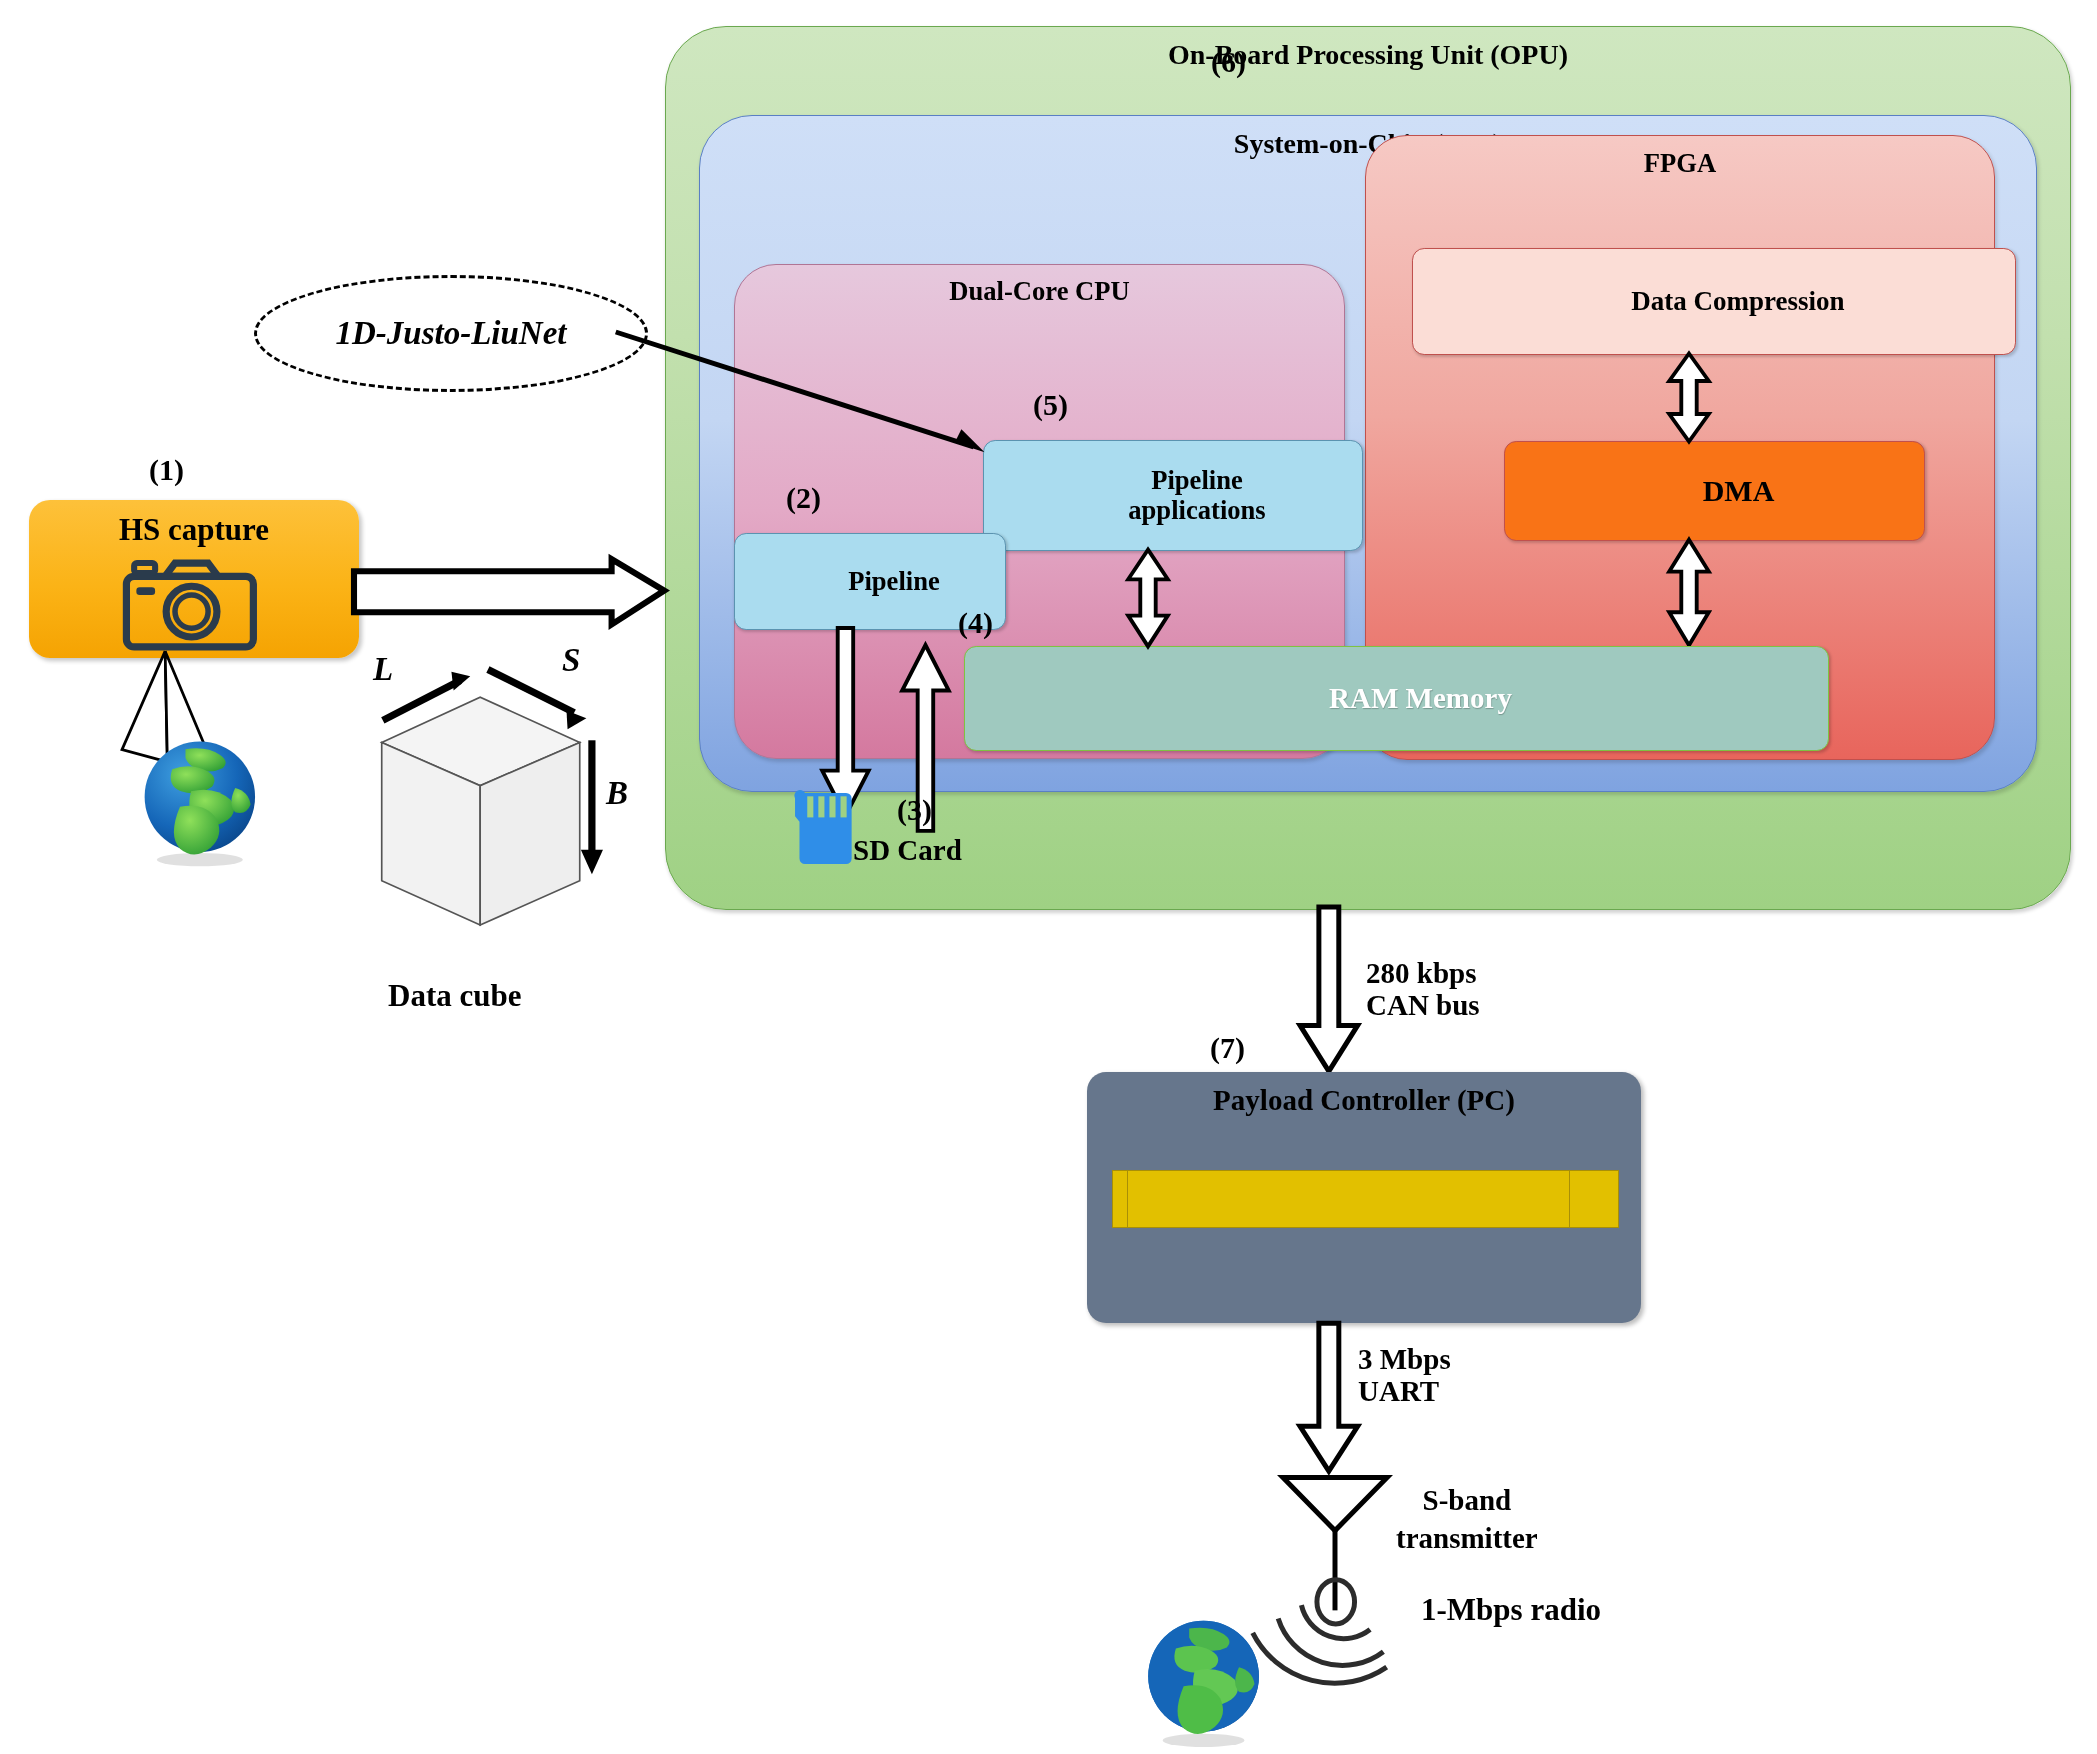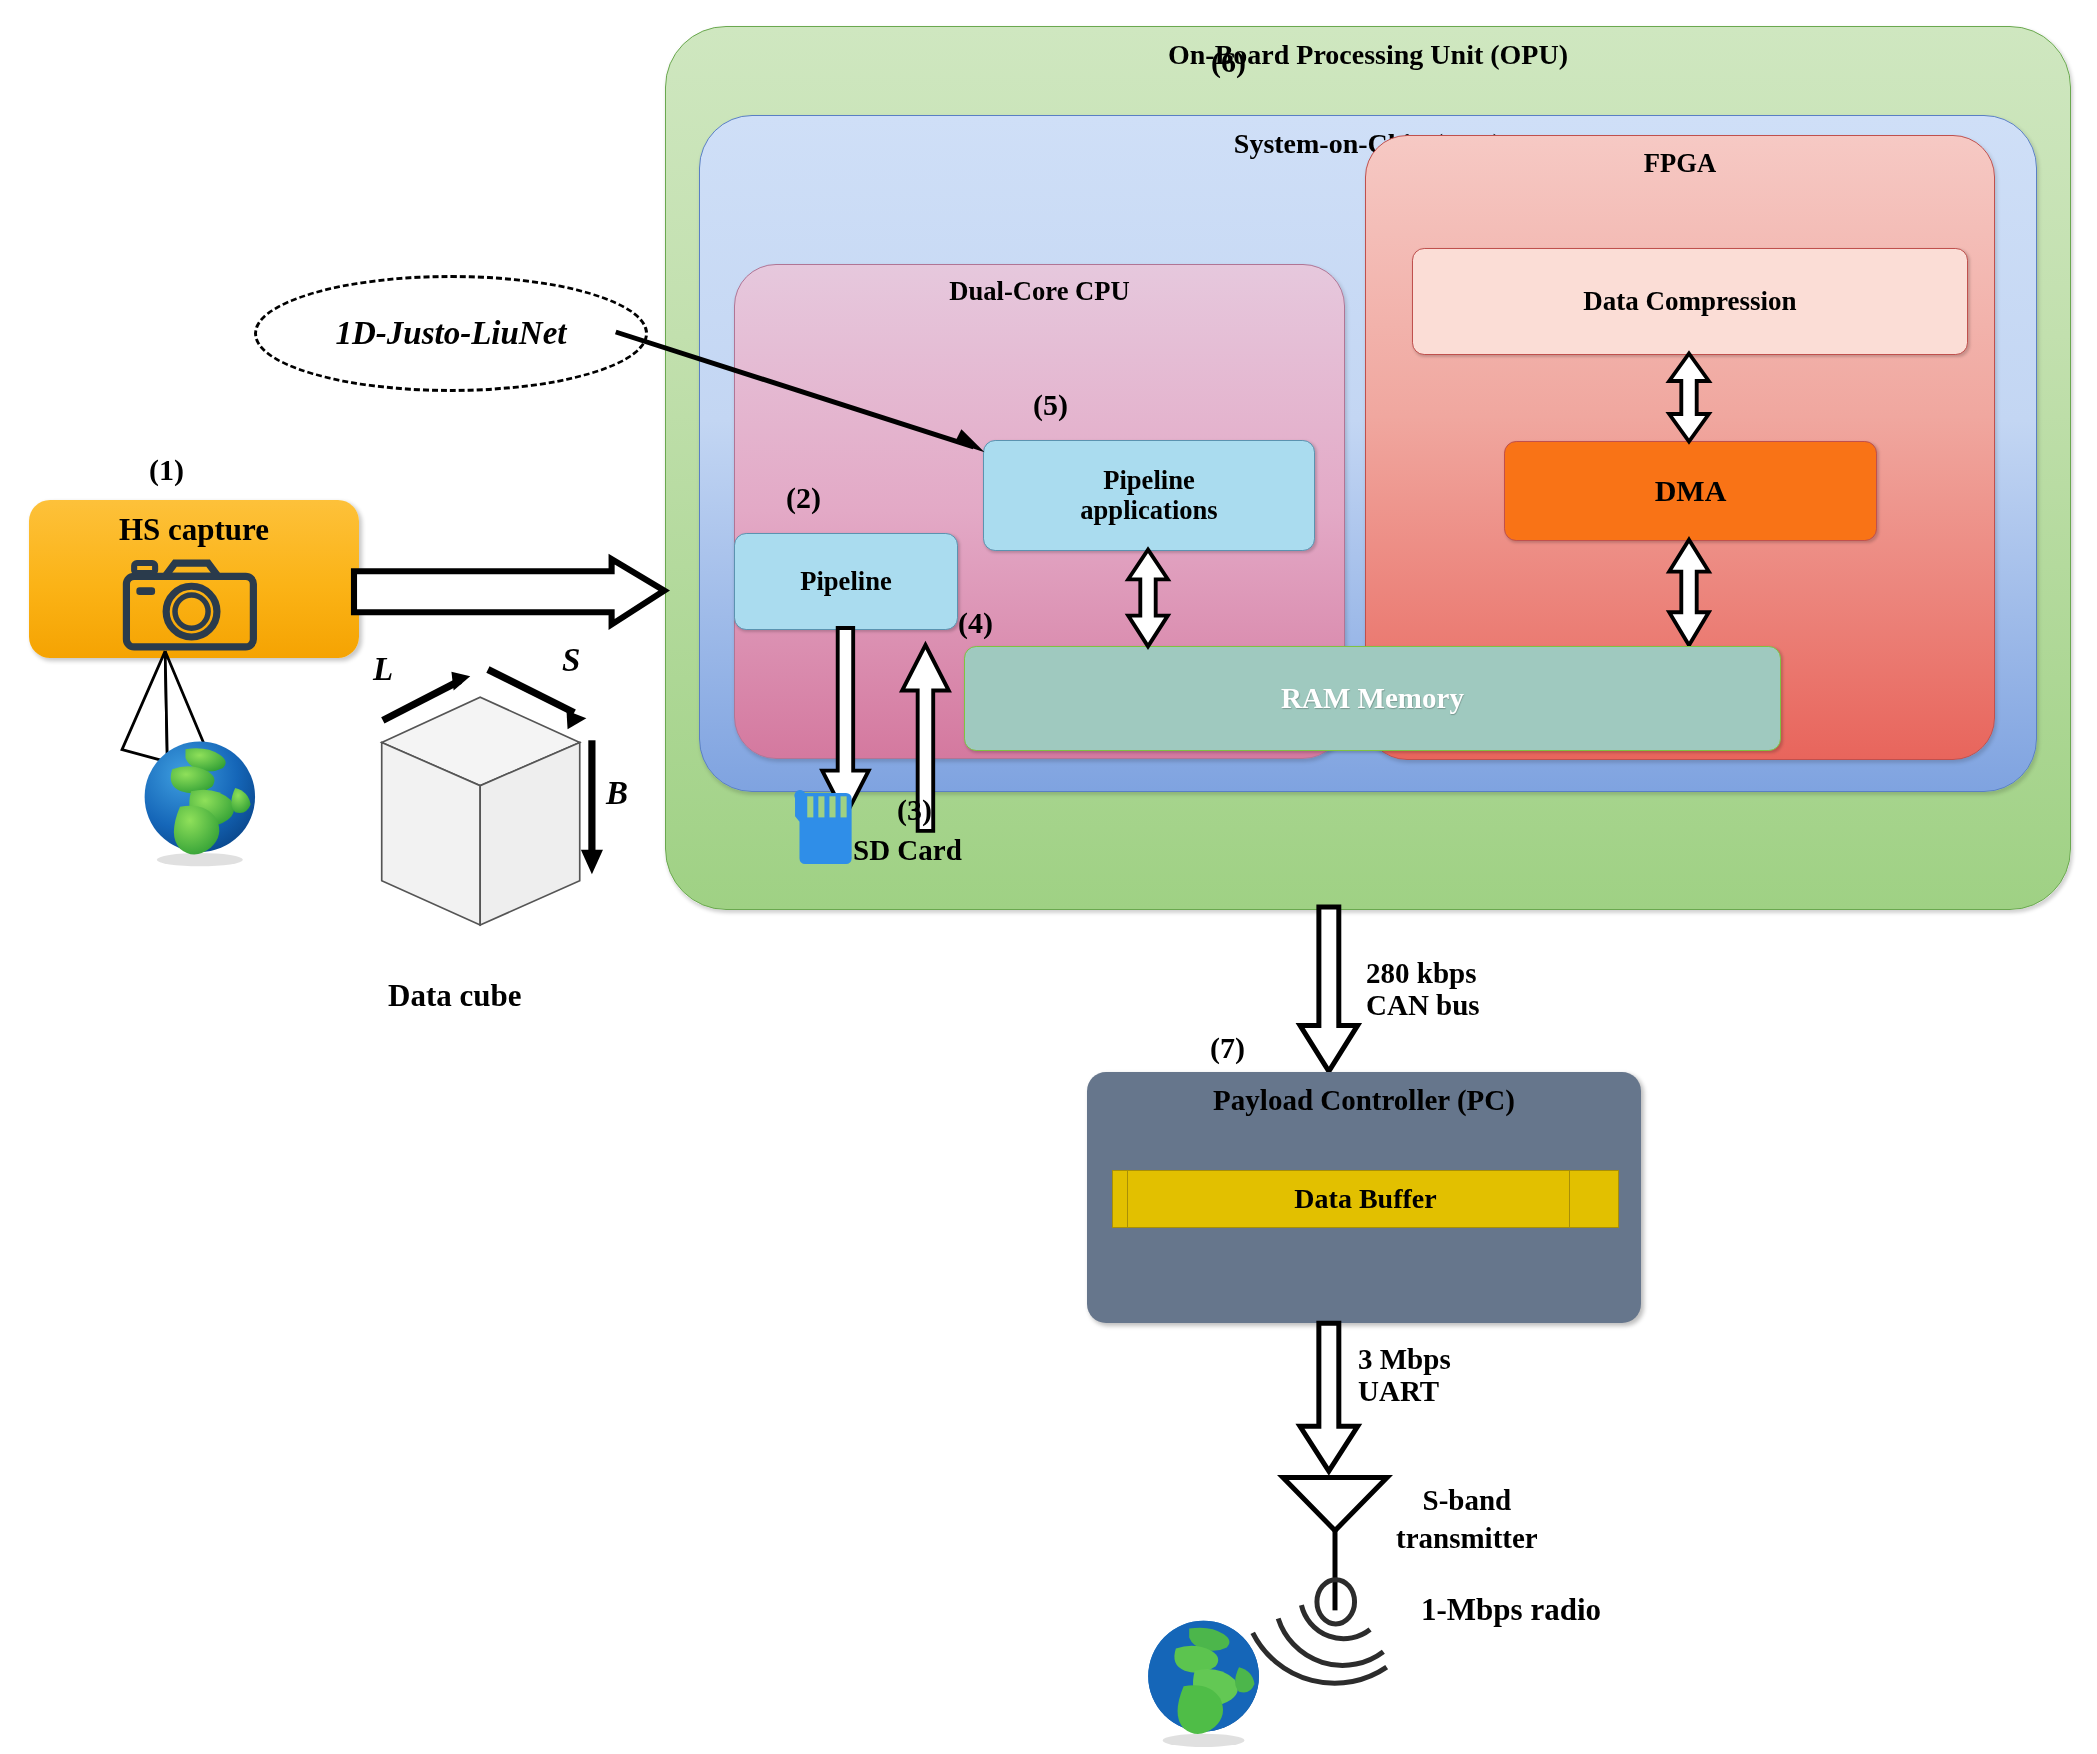"Data Compression" .ctr { padding-left: none -> 48px }
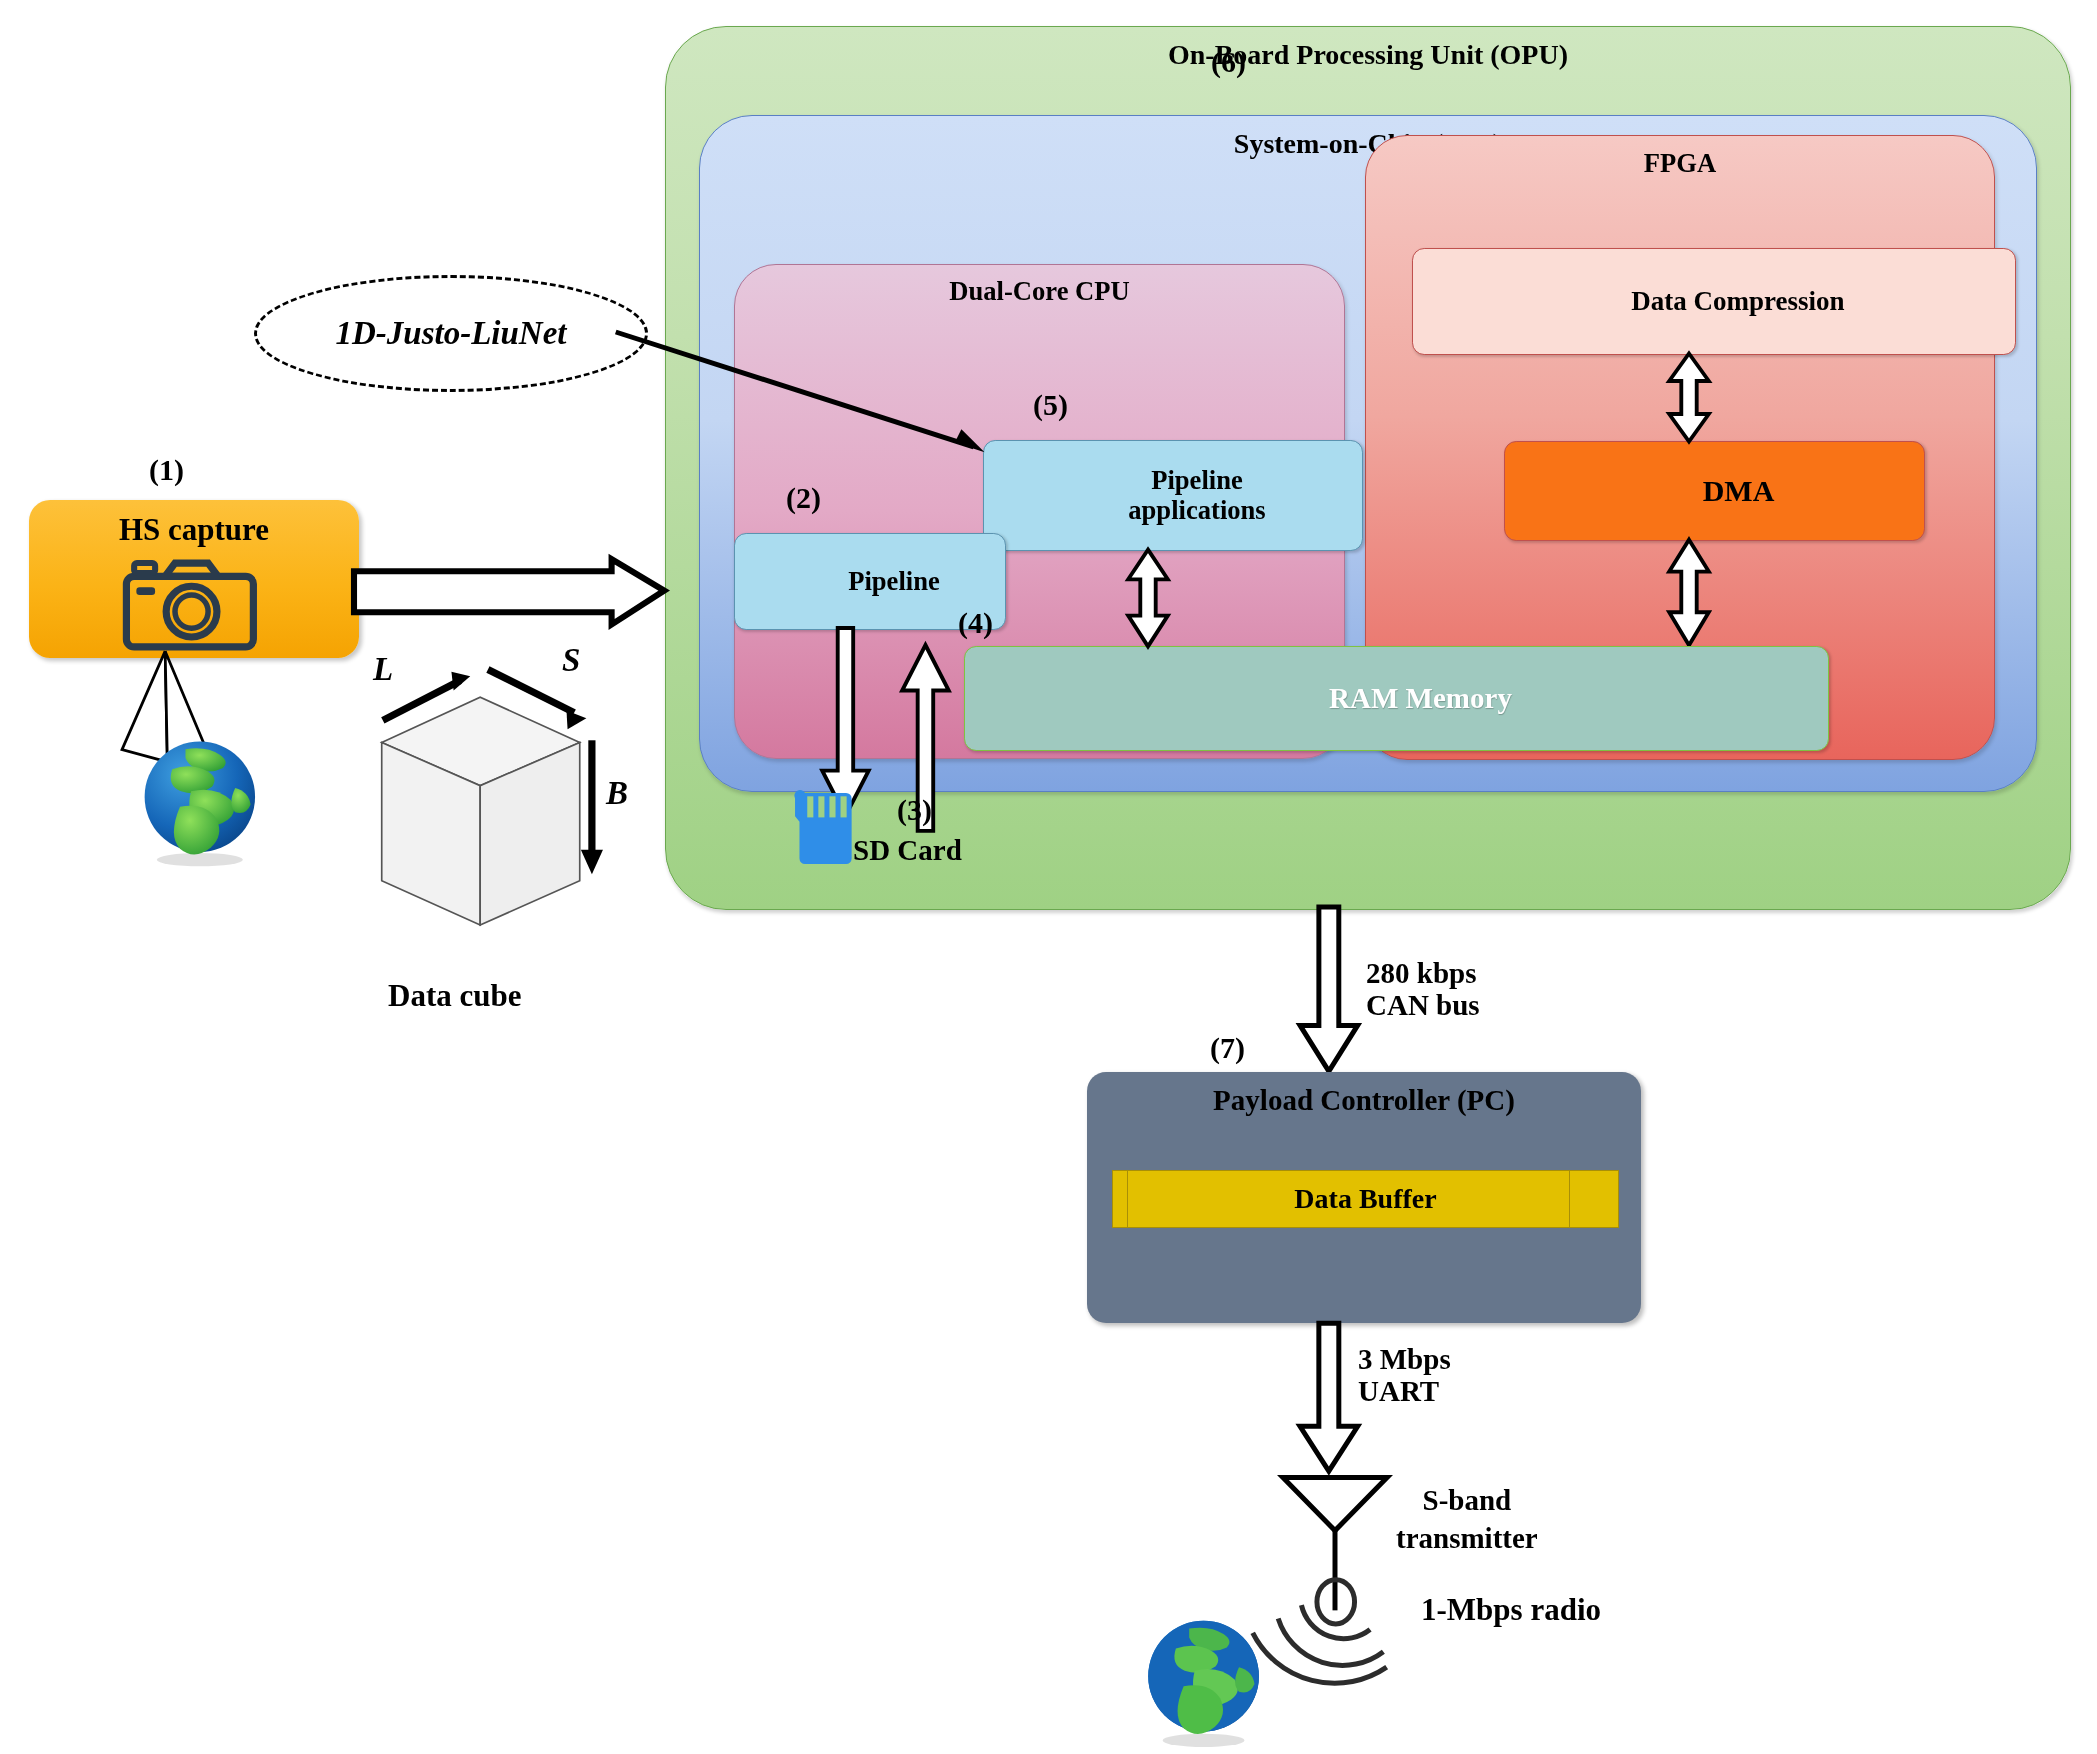"Data Buffer" div { html: <div>Data Buffer</div> -> none }
